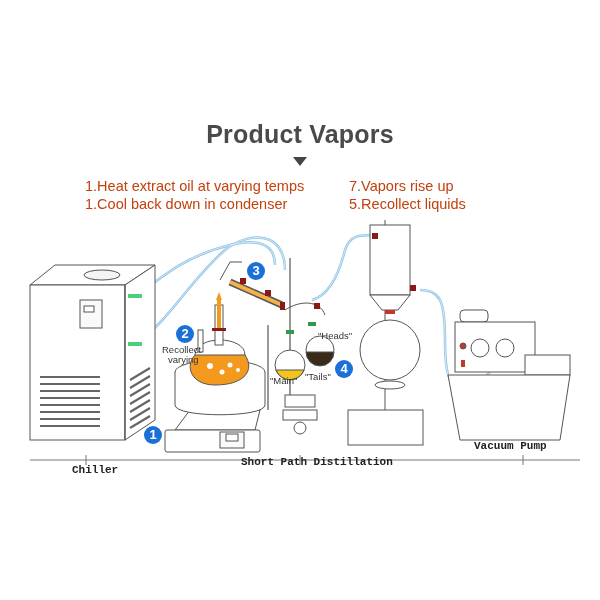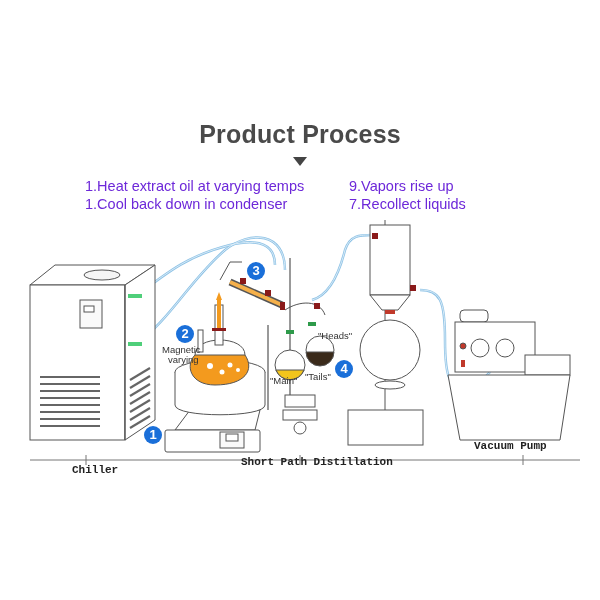"Product Process" div.title { text: Process -> Vapors }
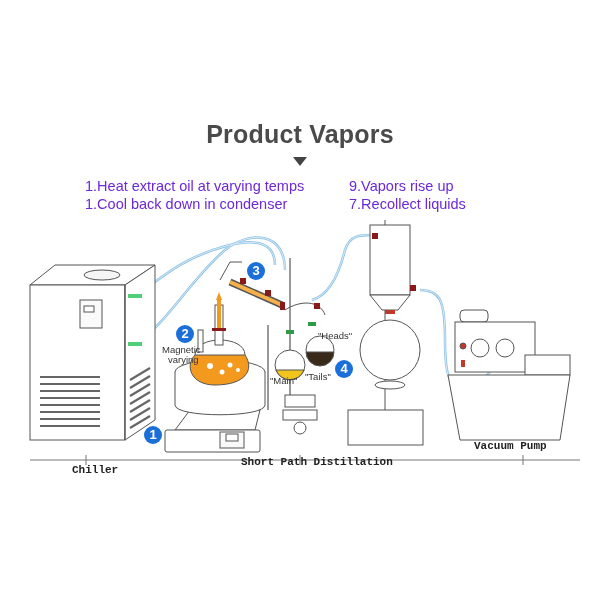"1.Heat extract oil at varying" .steps { color: #6d28d9 -> #c2410c }
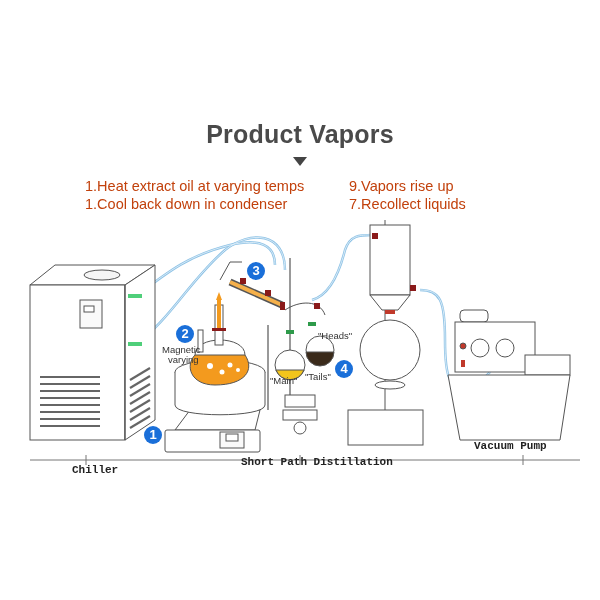"9.Vapors rise up" div { text: 9.Vapors -> 7.Vapors }
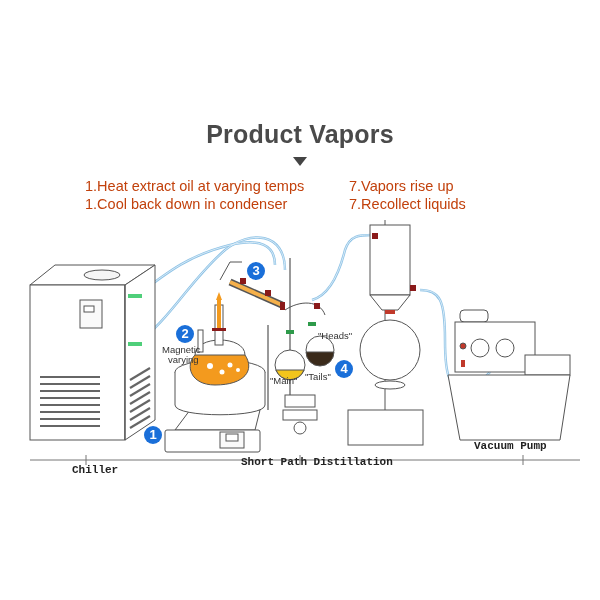"7.Recollect liquids" div { text: 7.Recollect -> 5.Recollect }
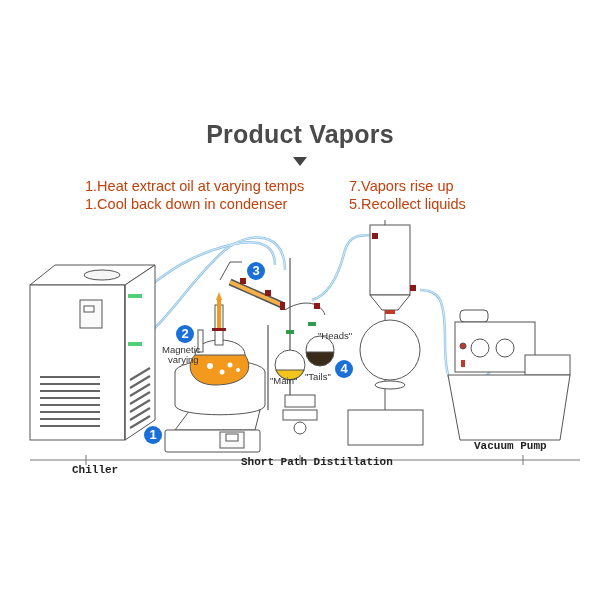"Magnetic" div { text: Magnetic -> Recollect }
